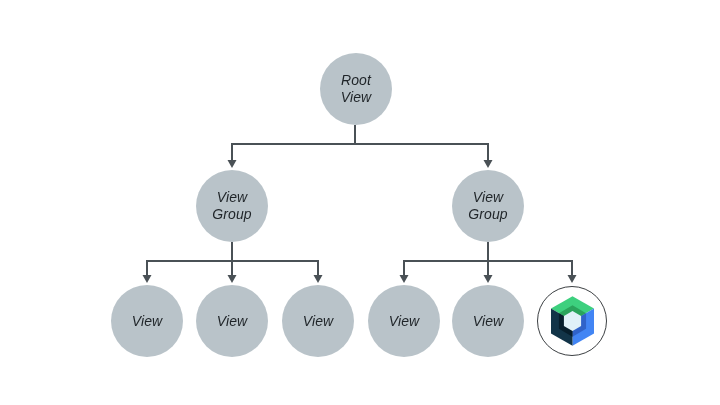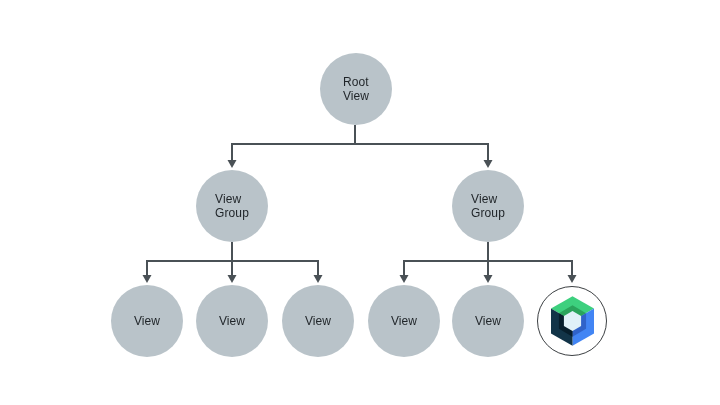"Root" .node { font-size: 12px -> 14px; font-style: none -> italic; text-align: left -> center }
